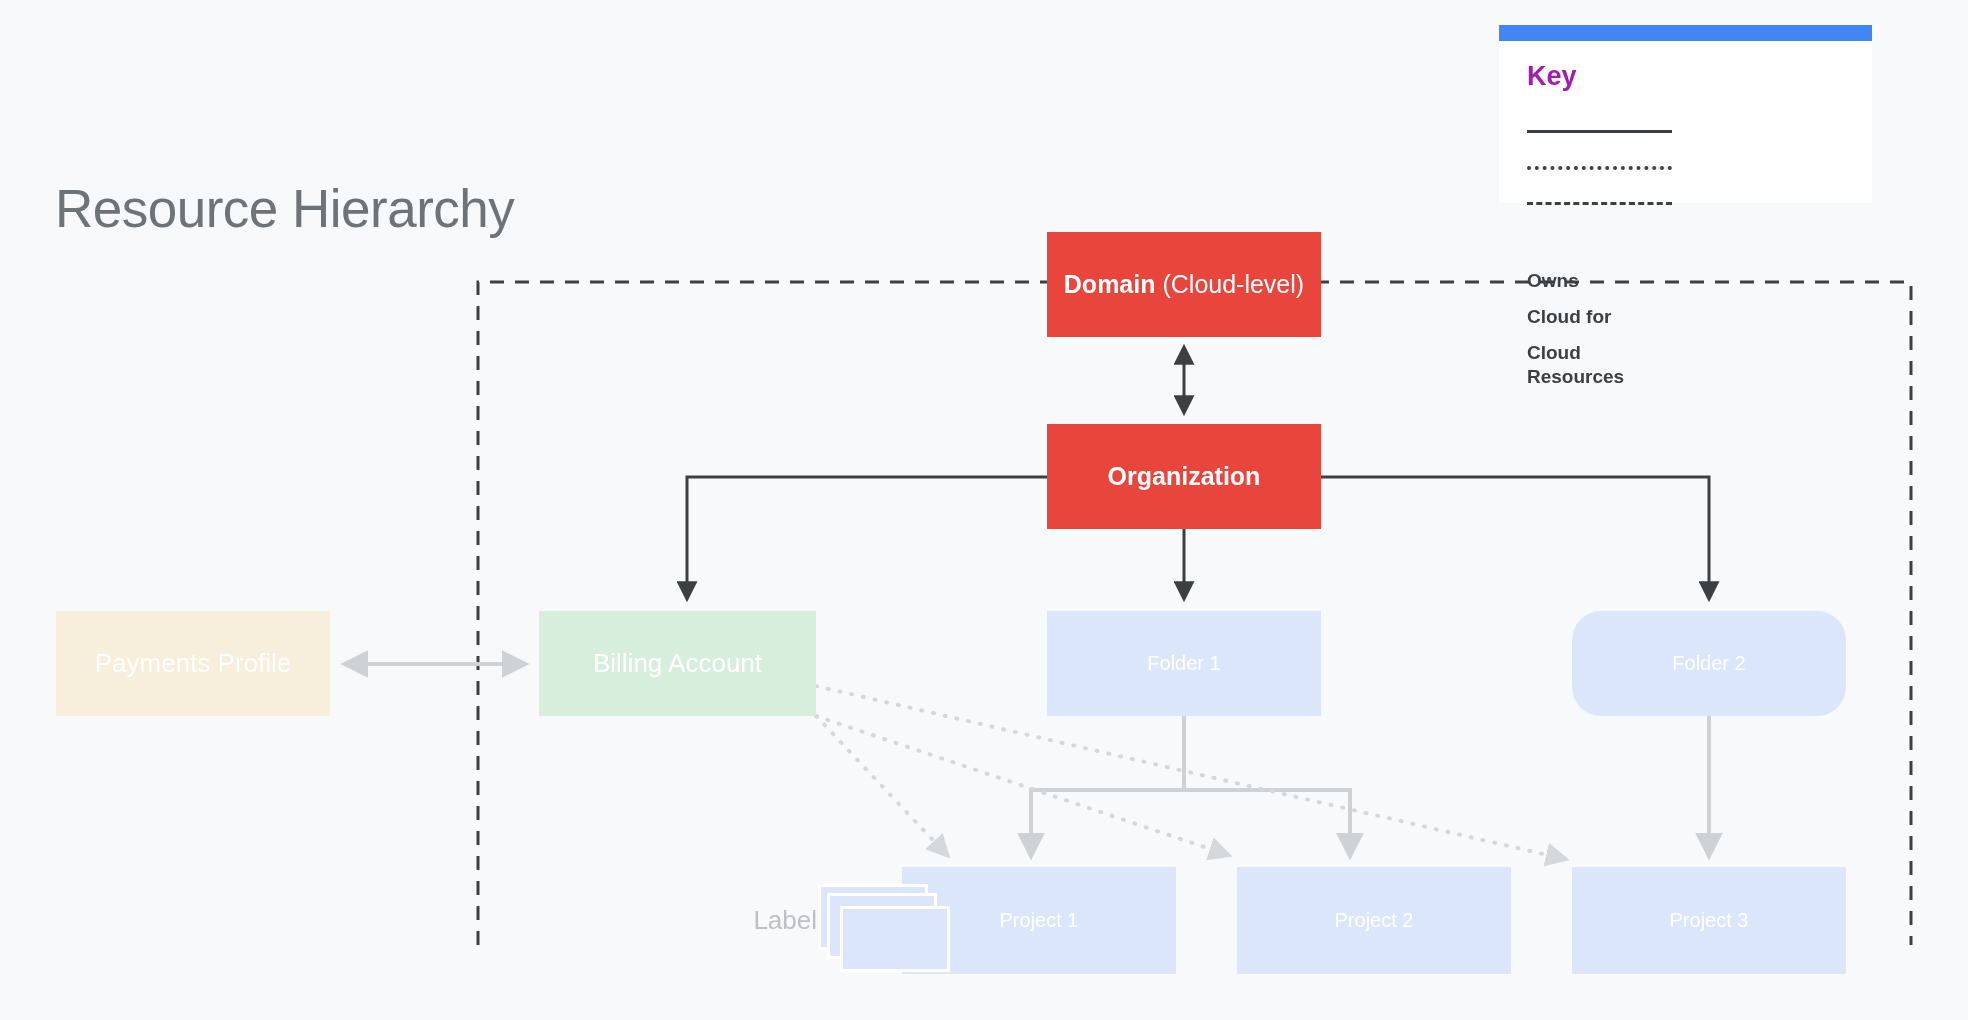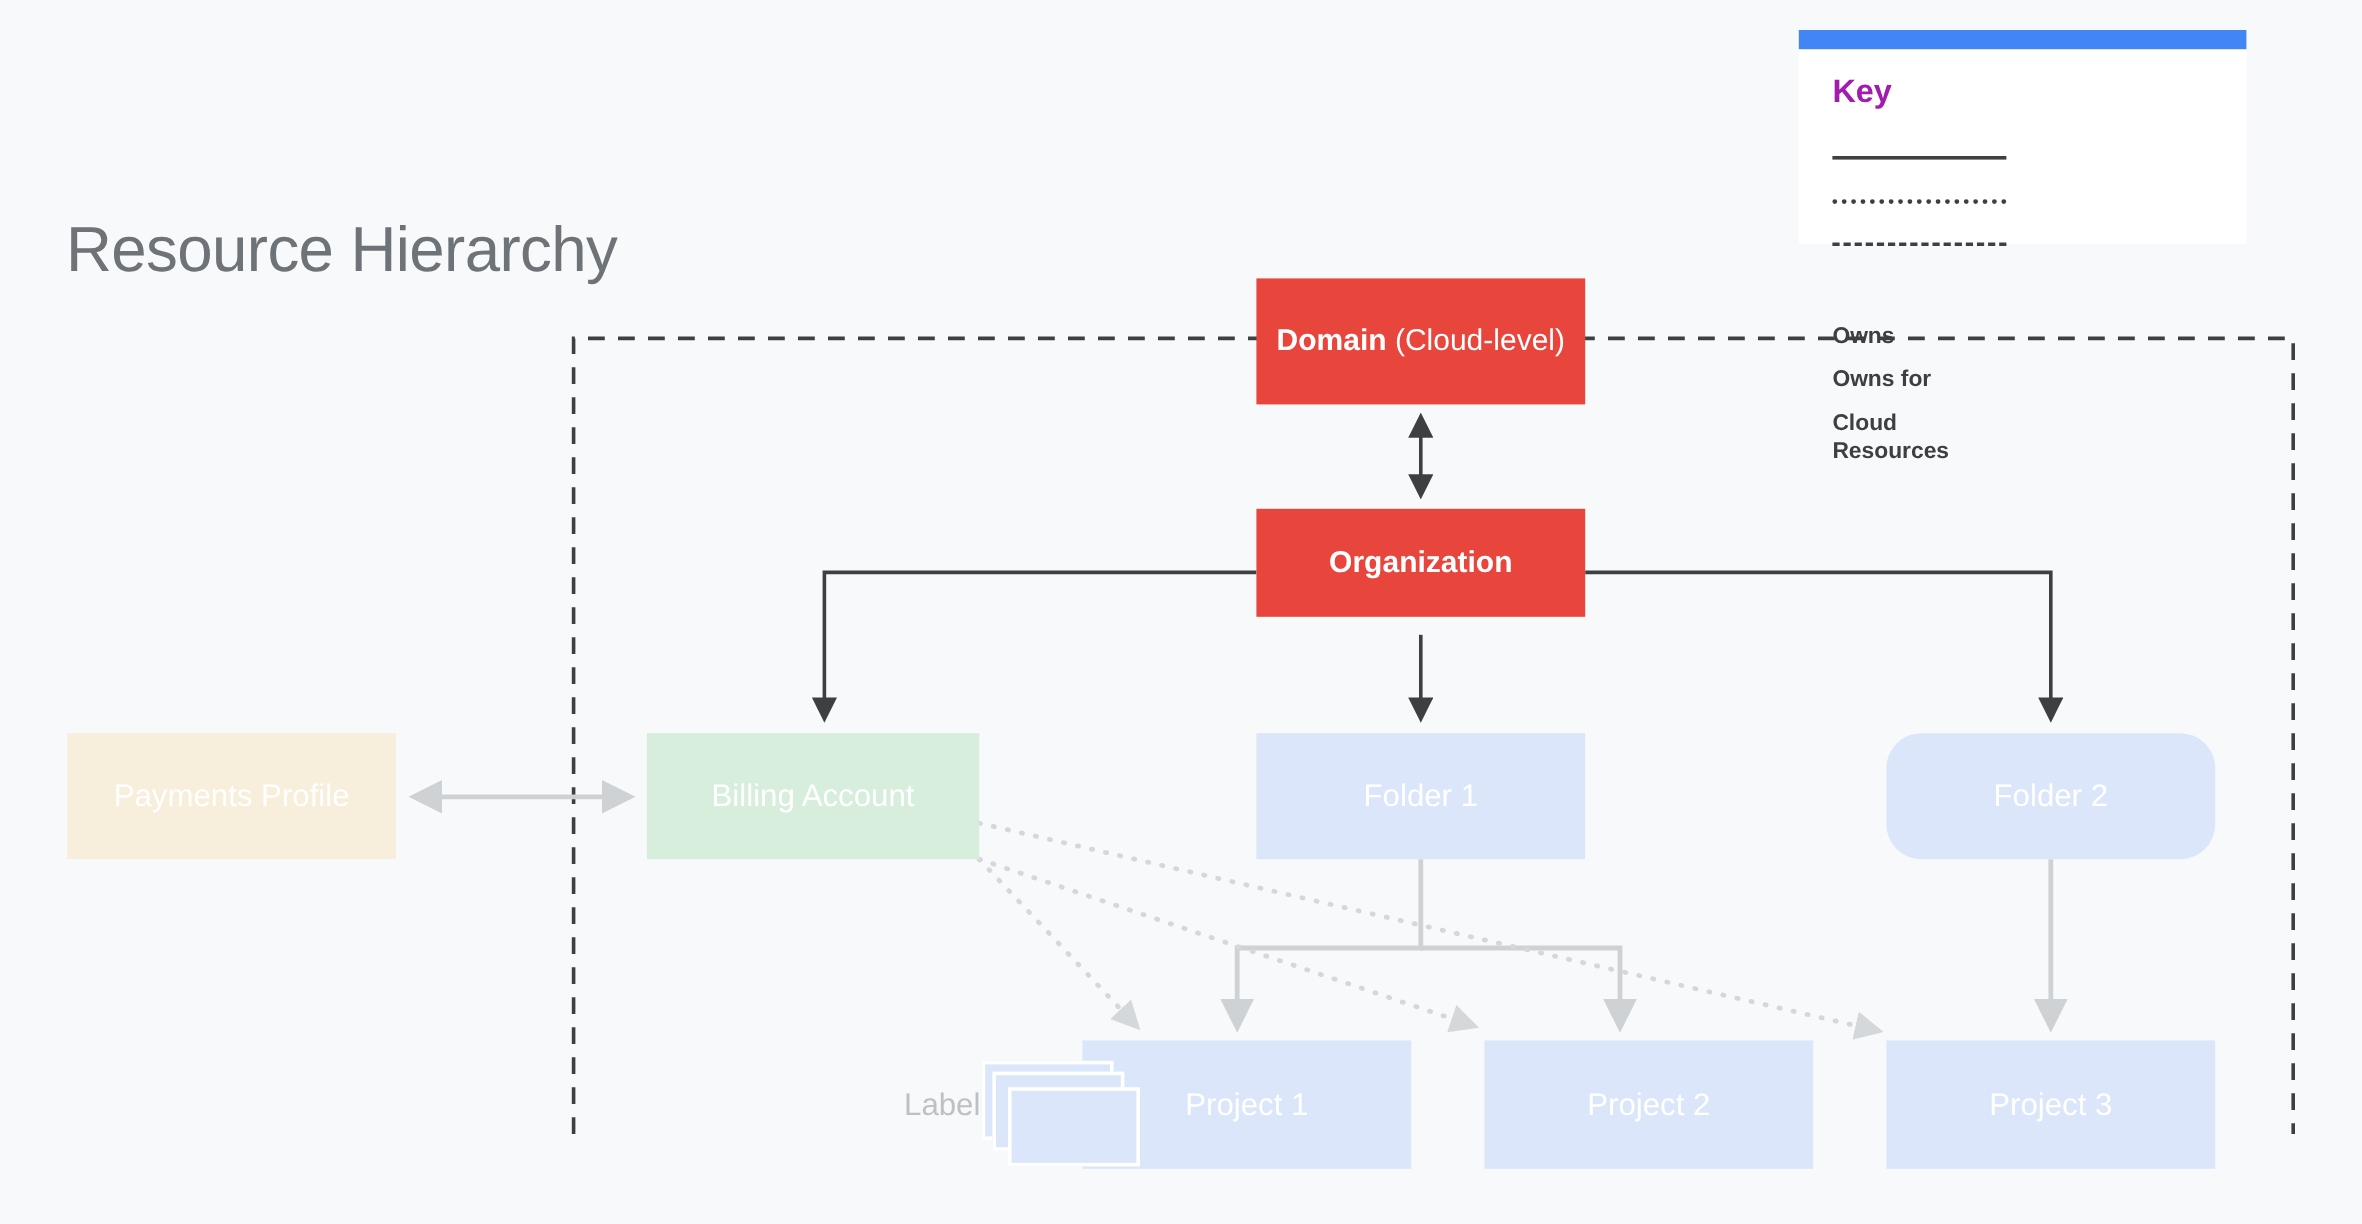"Owns for" span.key-label { text: Owns -> Cloud }
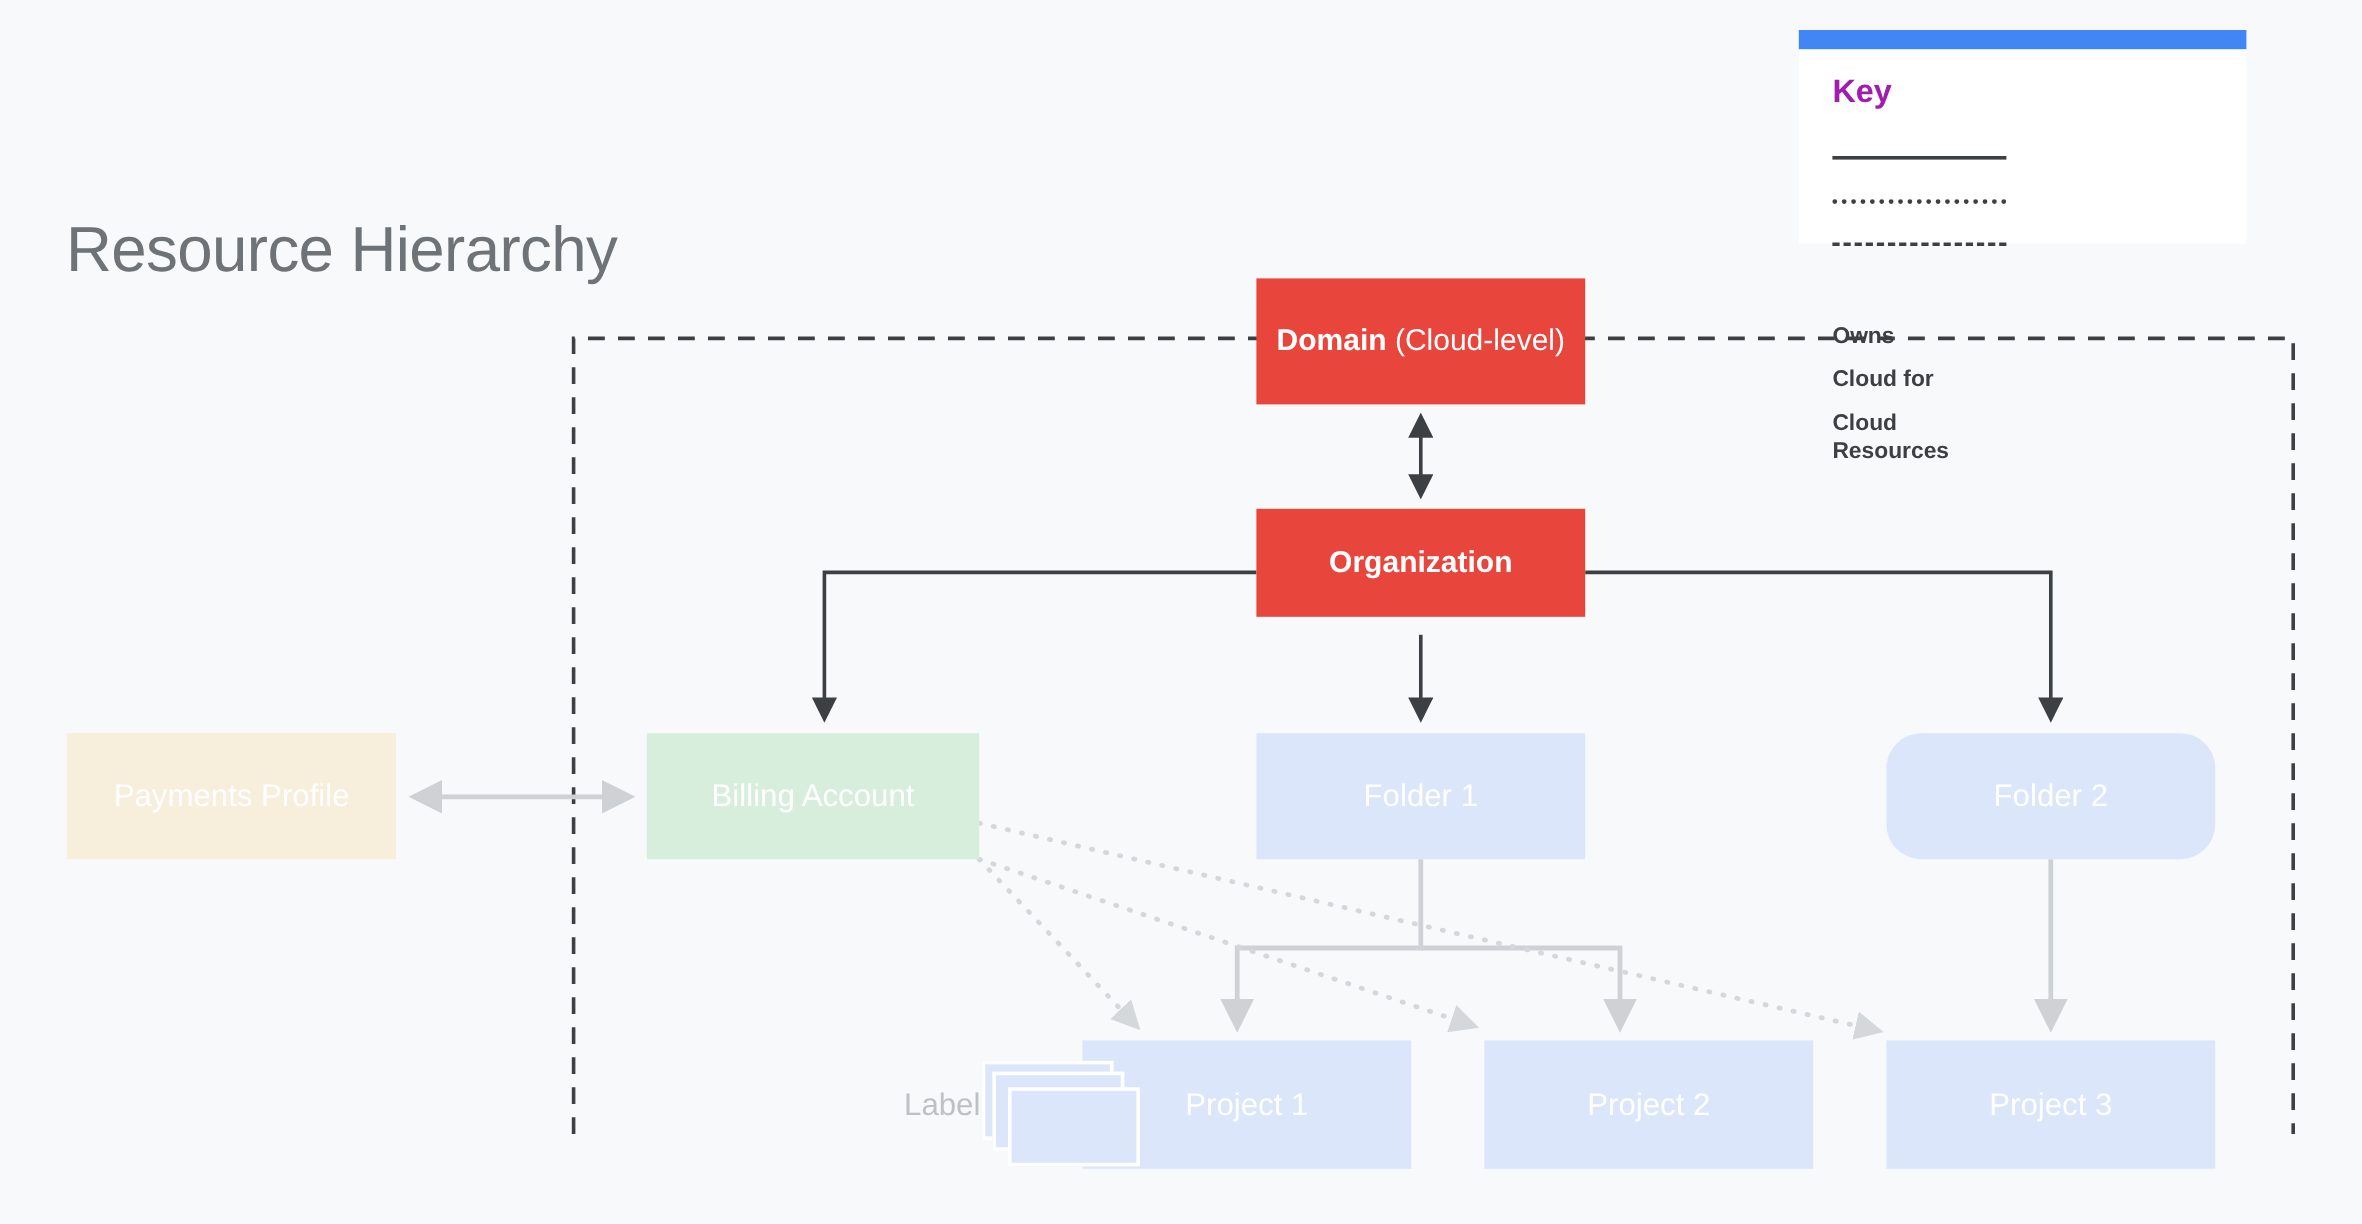"Organization" #node-organization { height: 90px -> 105px }
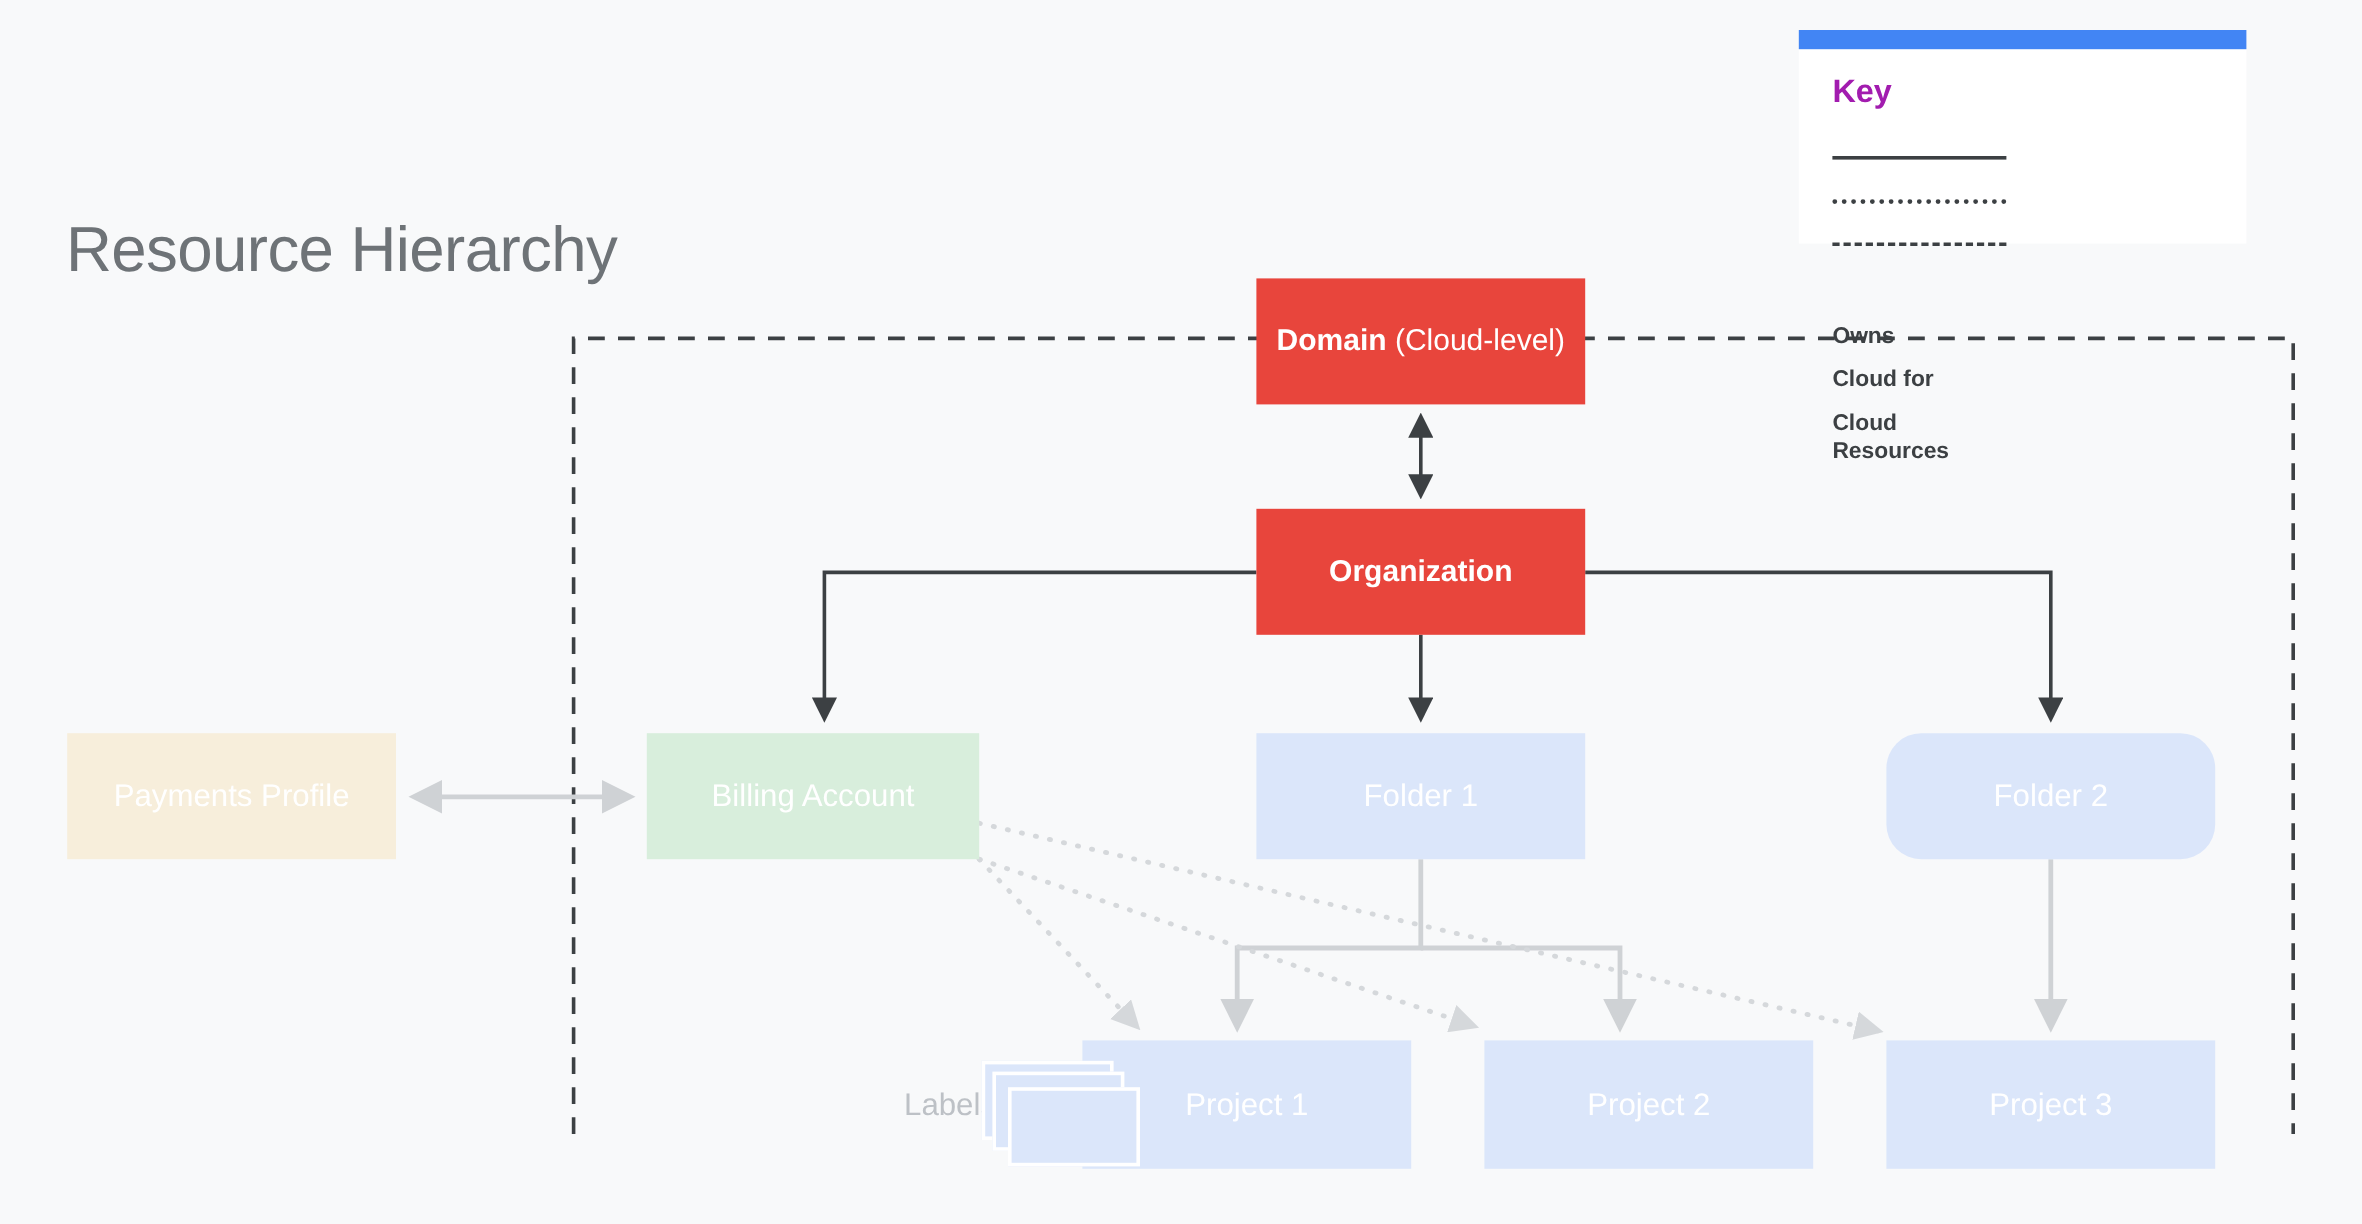"Folder 1" .node-blue { font-size: 26px -> 20px }
